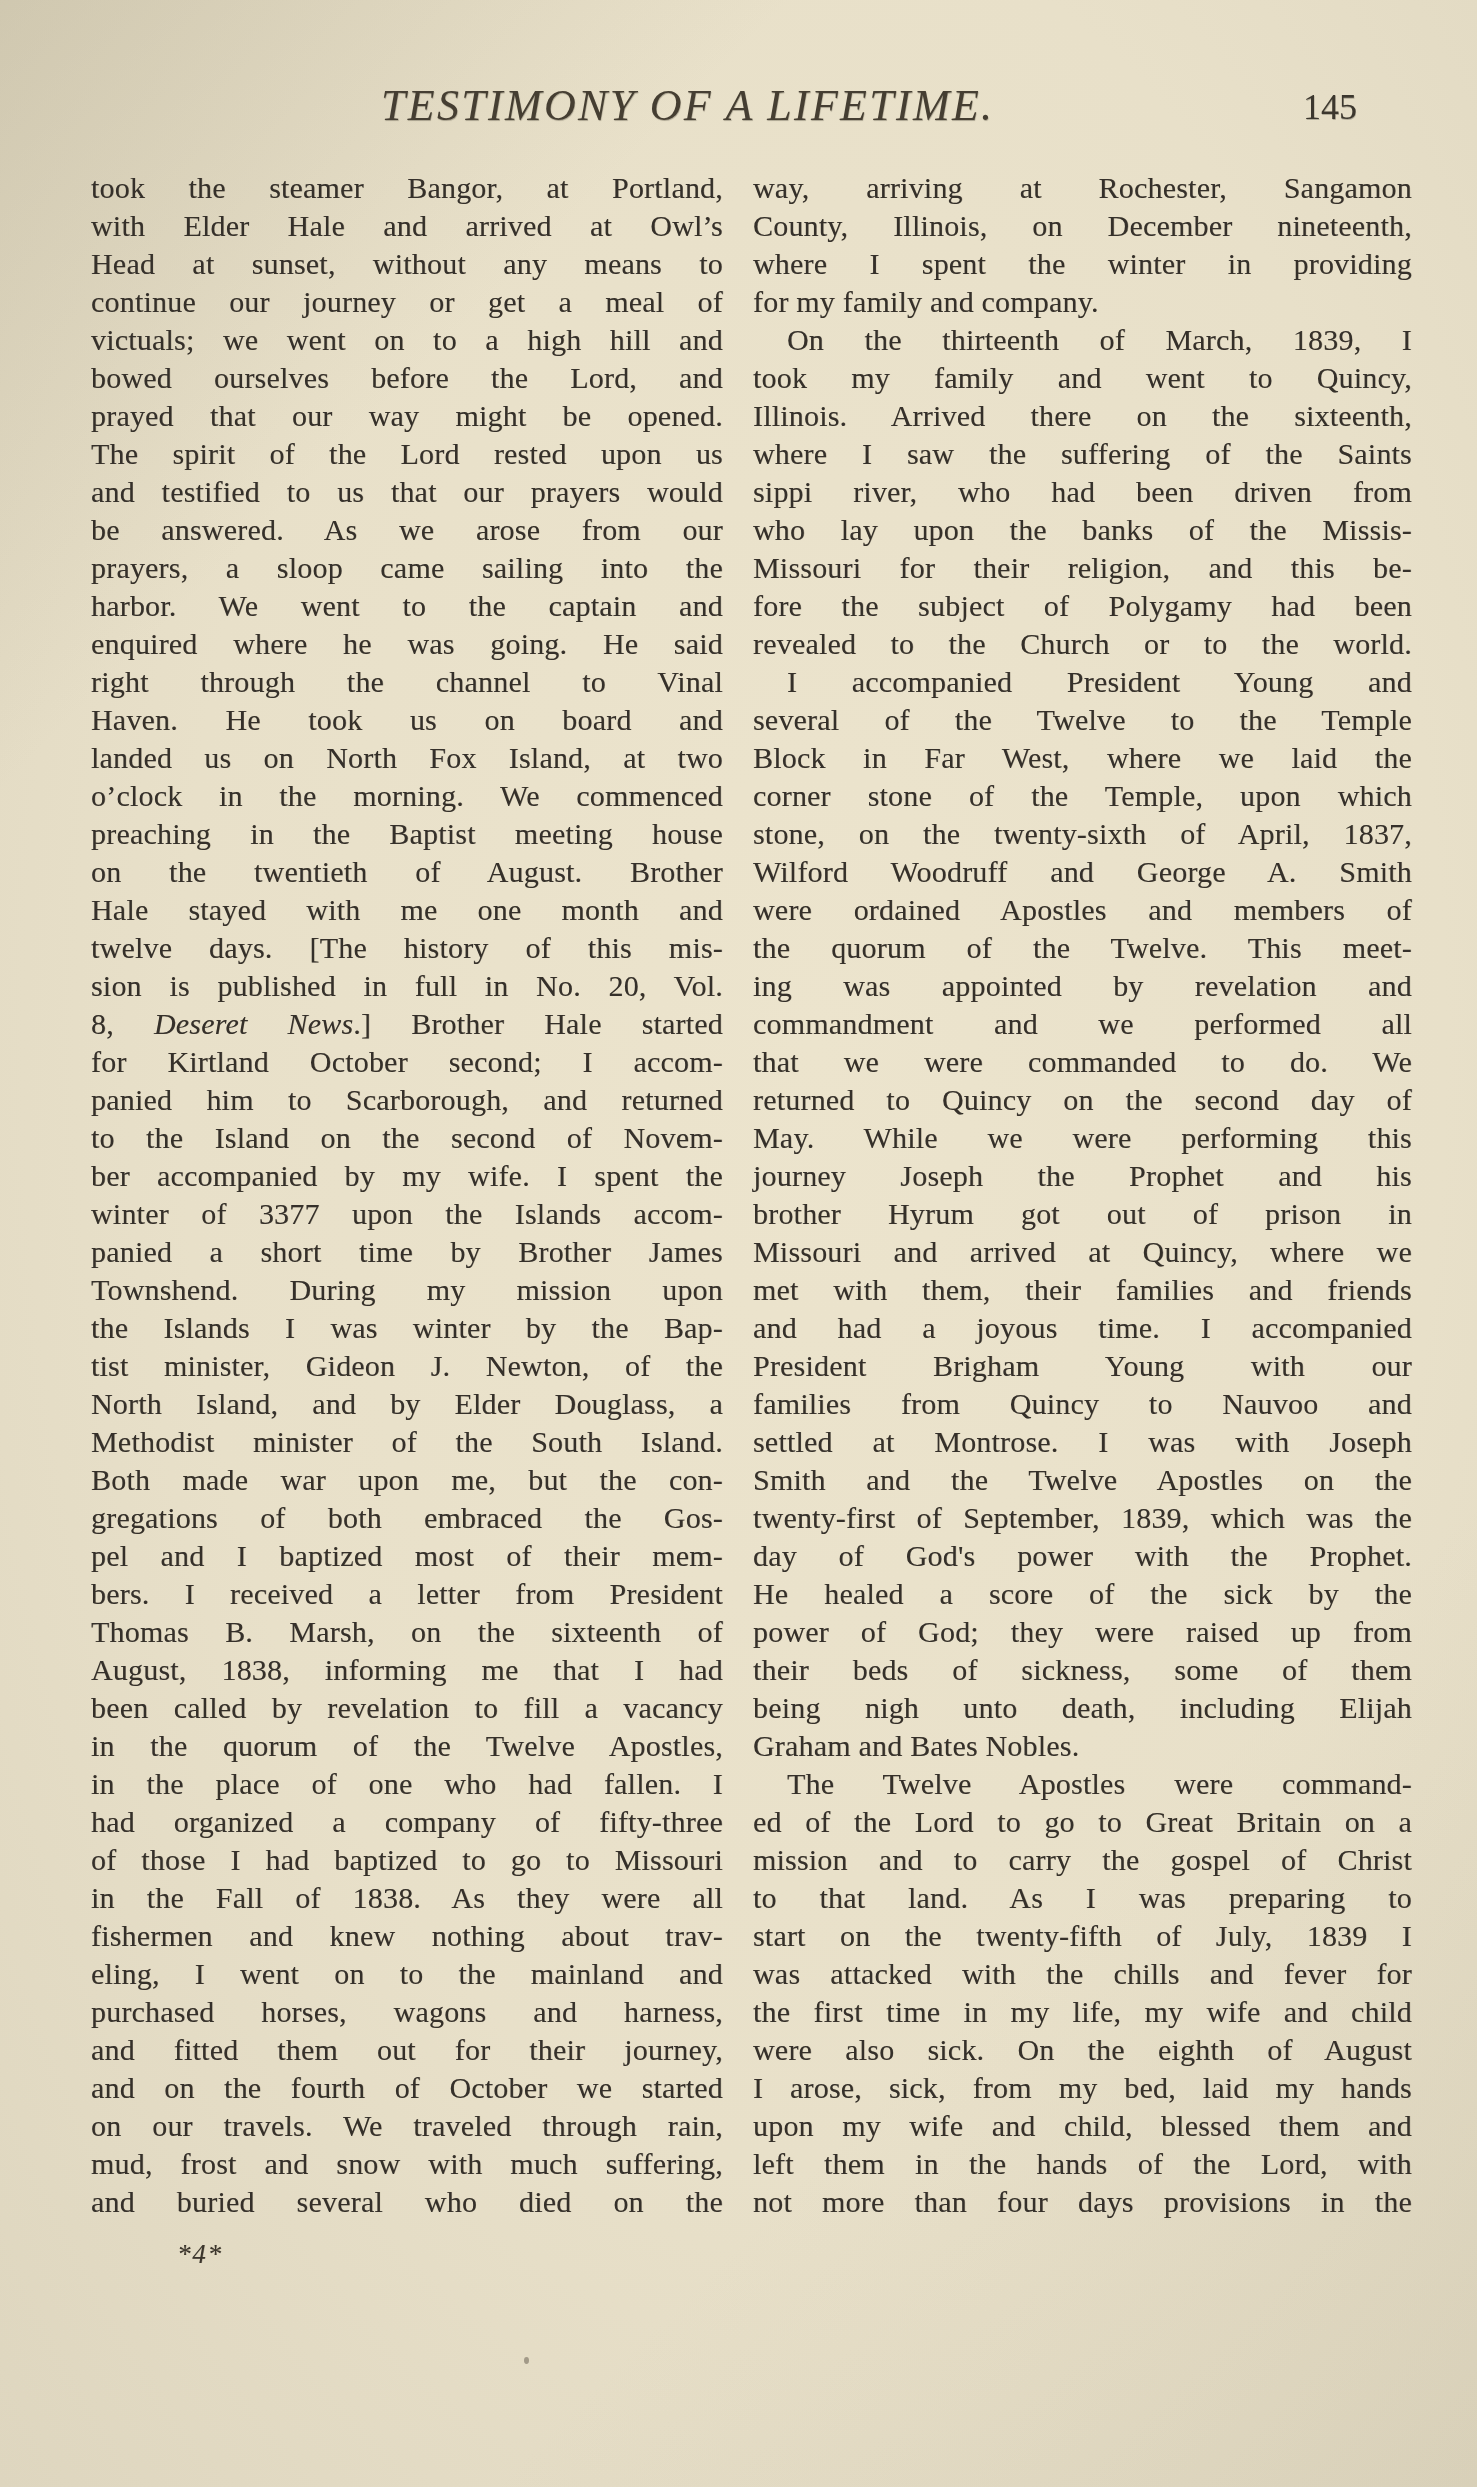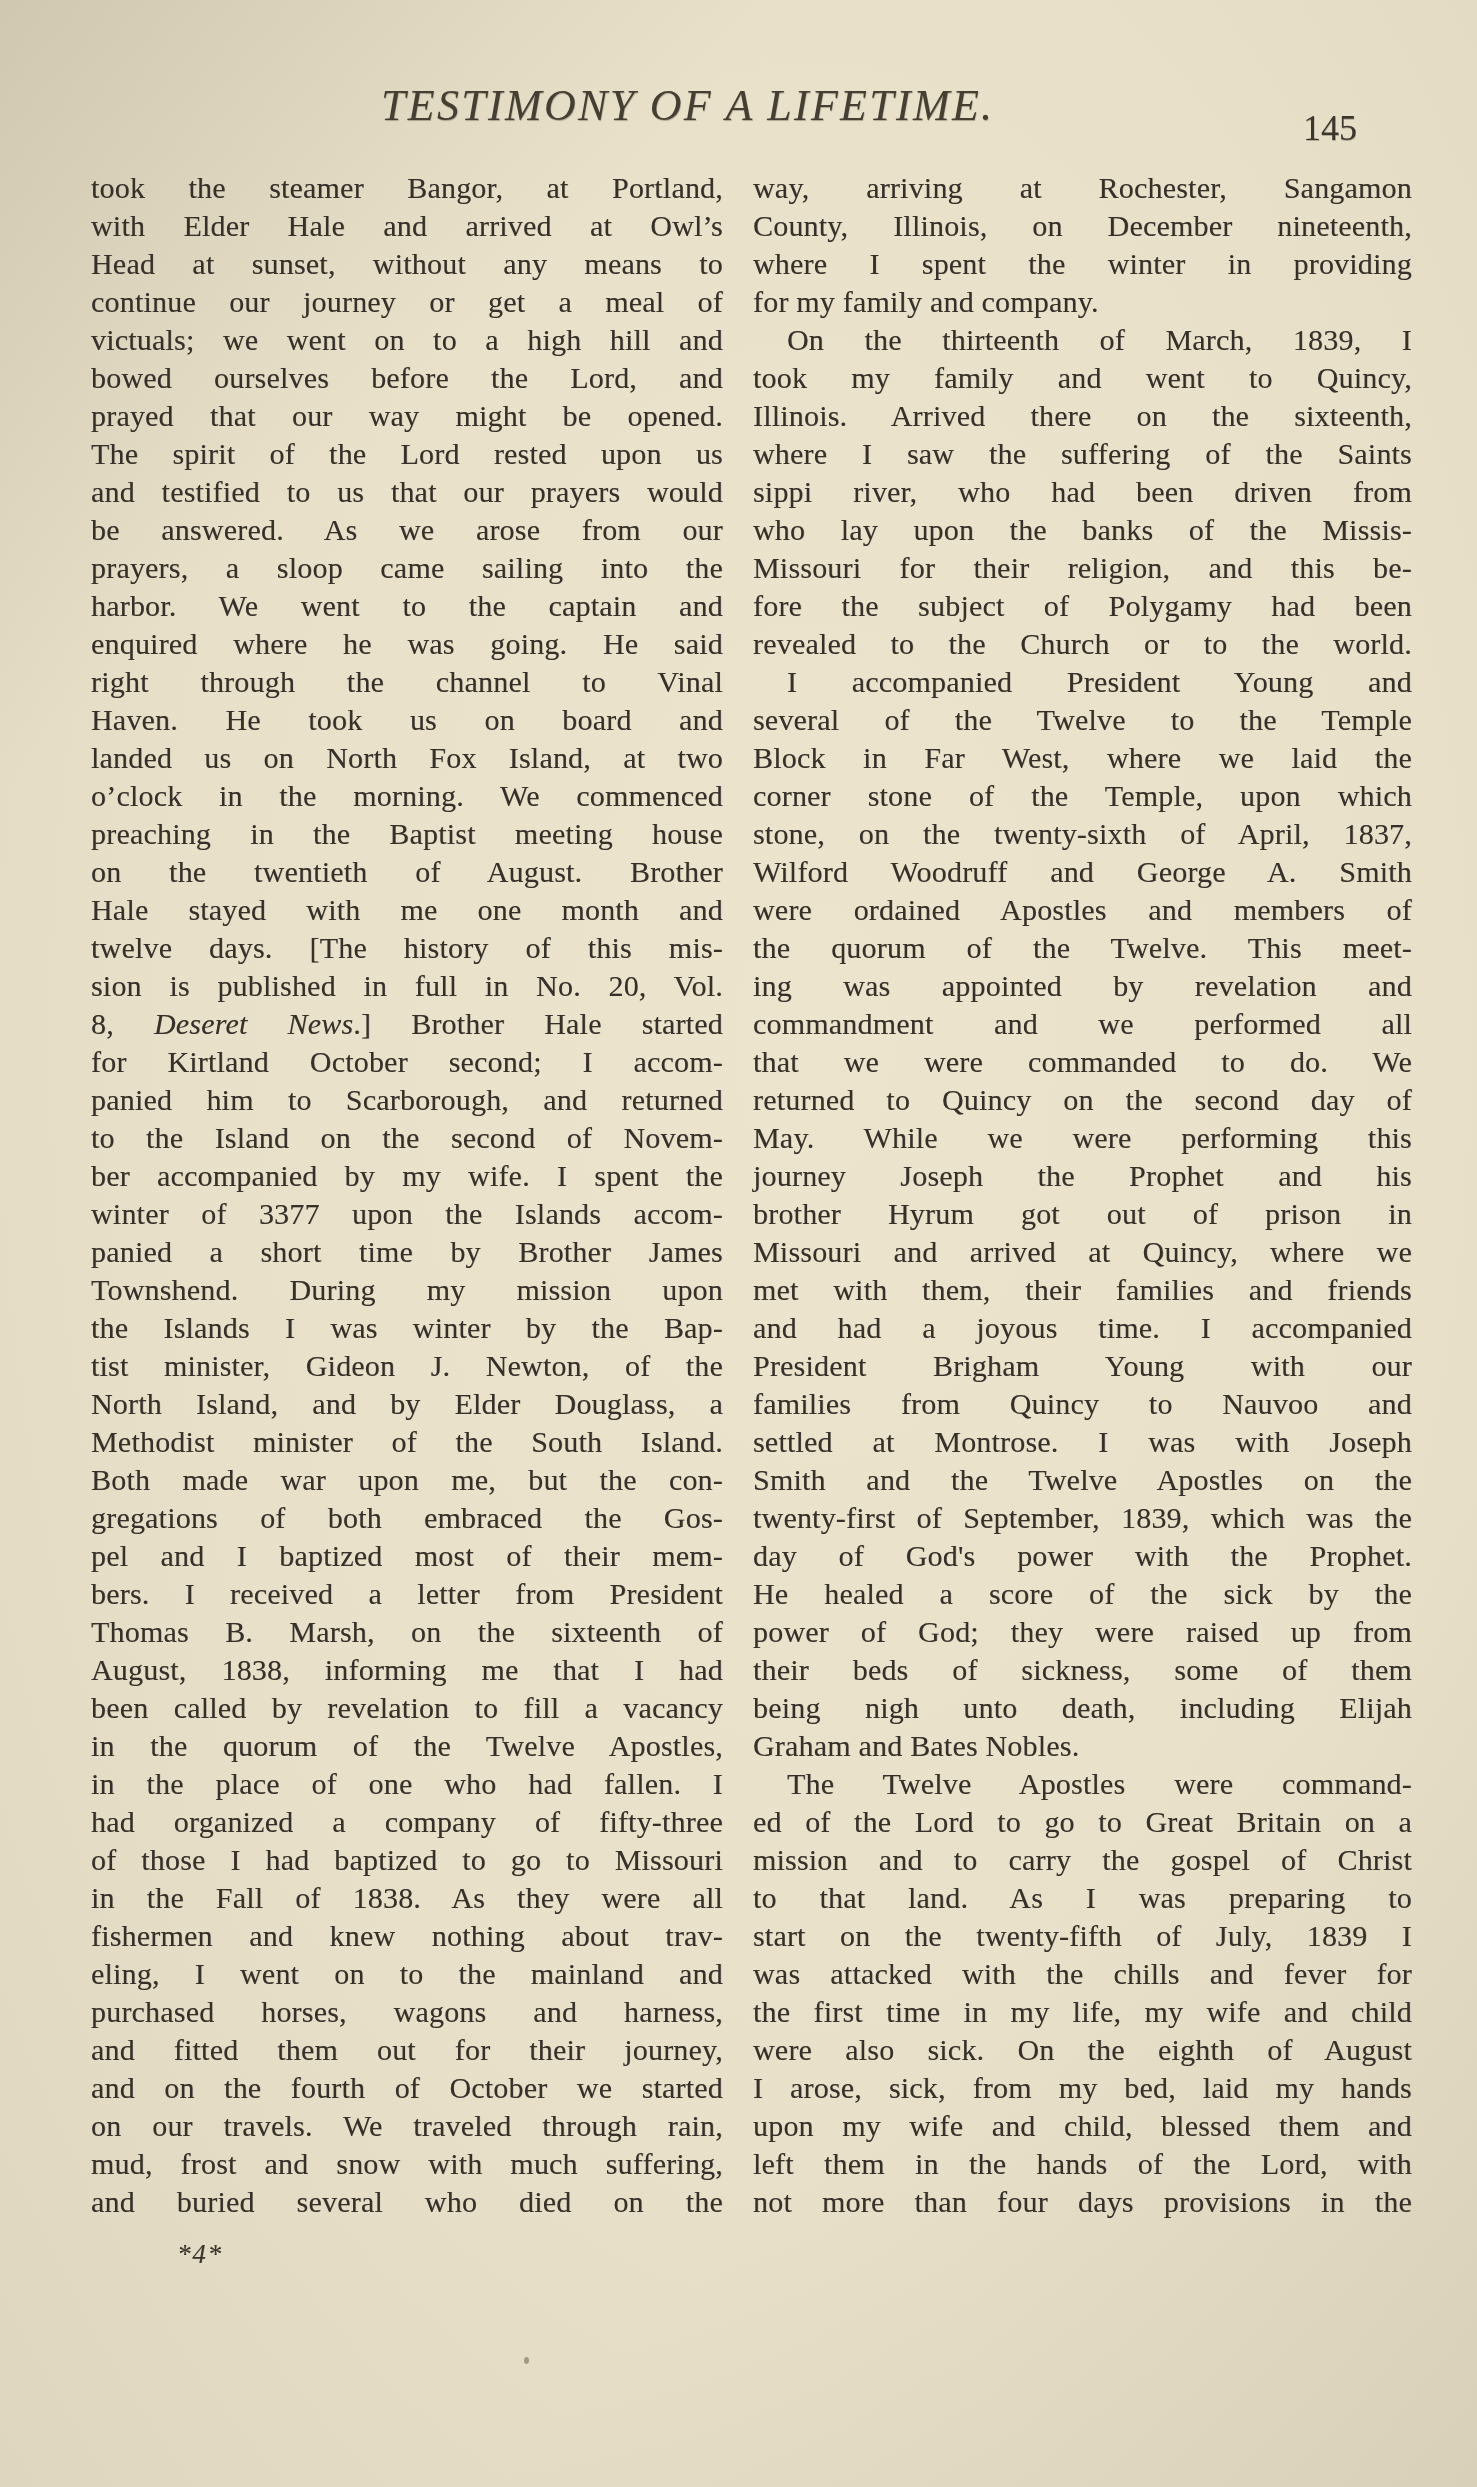"145" .page-number { top: 107px -> 86px }
